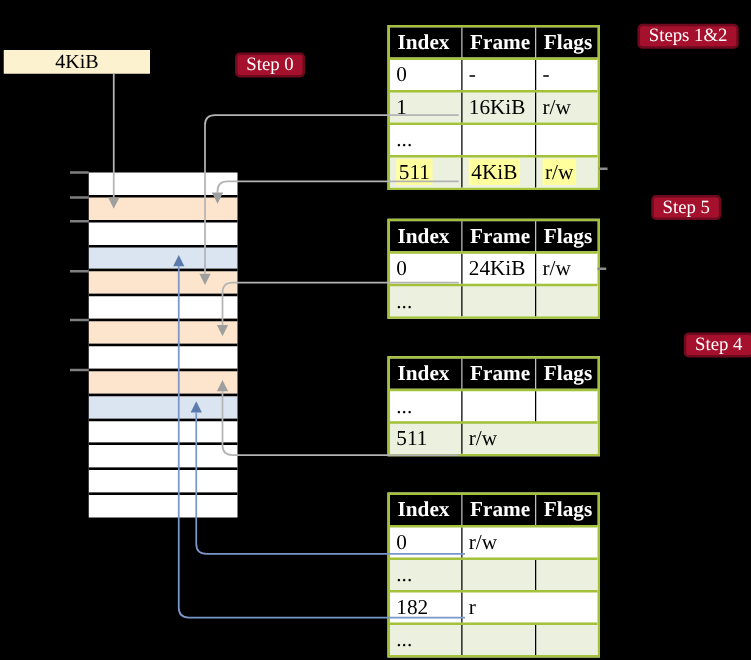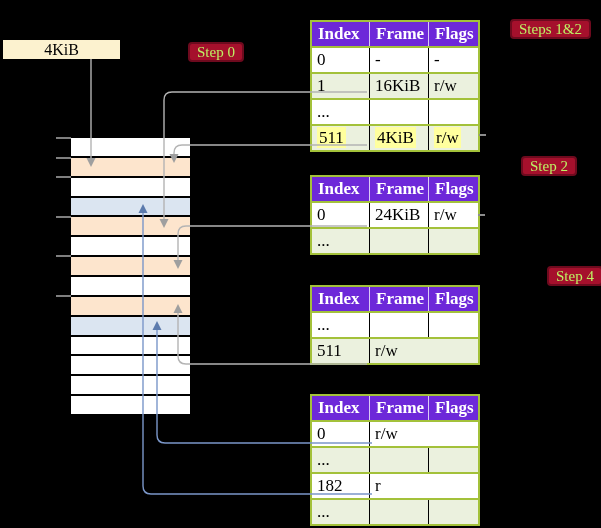"Index" .pt-head { background: #6d28d9 -> #000000 }
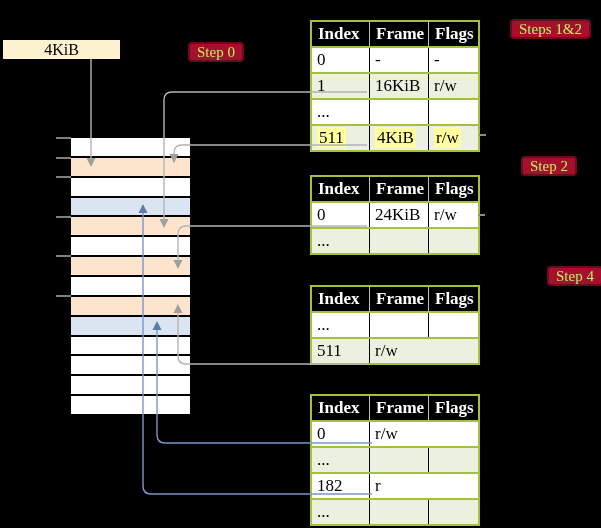"Steps 1&2" .badge { color: #bef264 -> #ffffff }
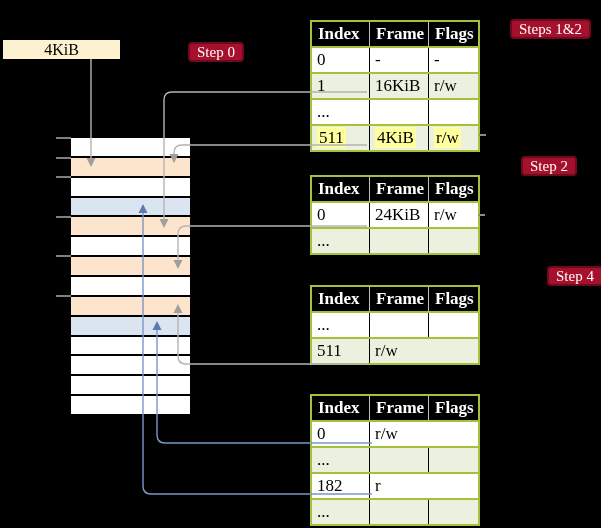"Step 2" div.badge { text: 2 -> 5 }
